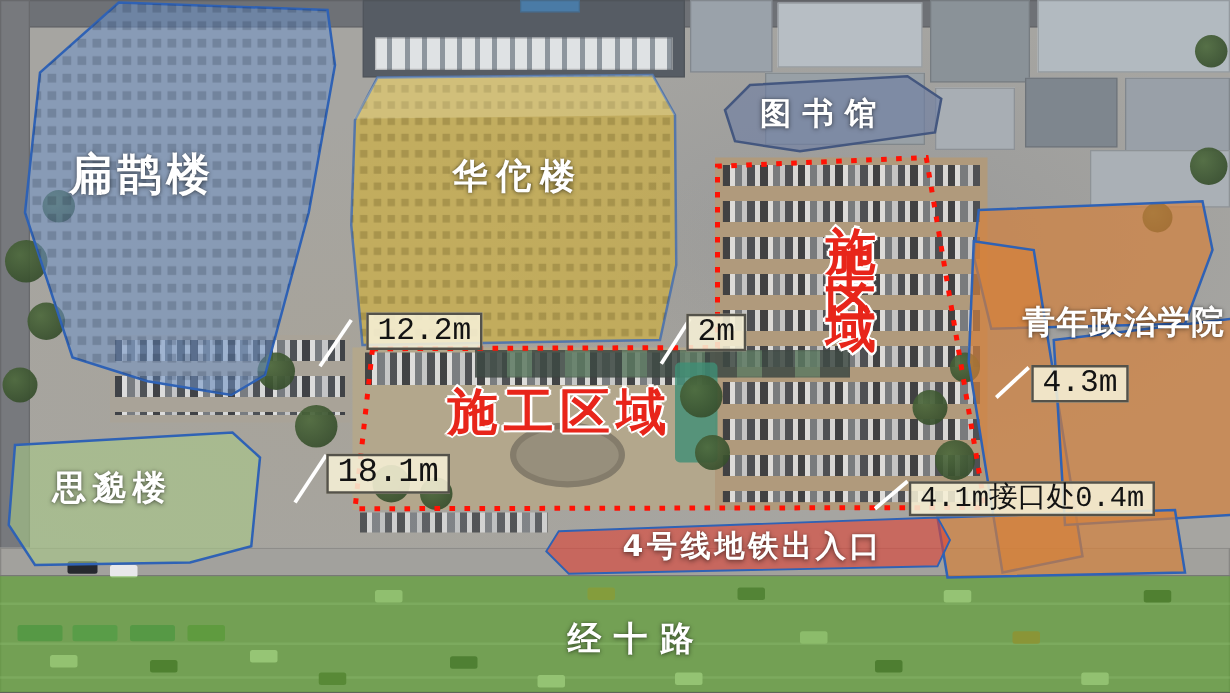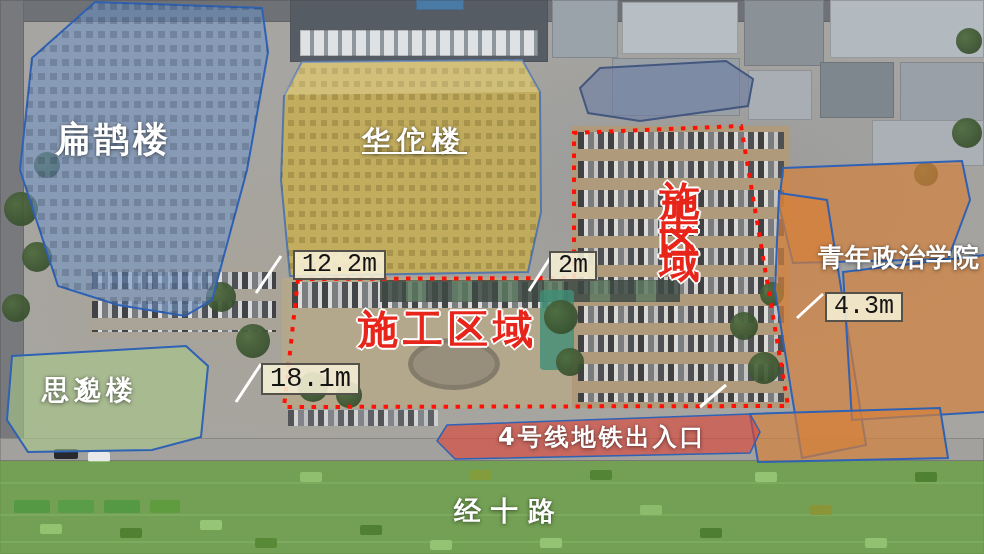"图书馆" div.wlabel { html: none -> <div>图书馆</div> }
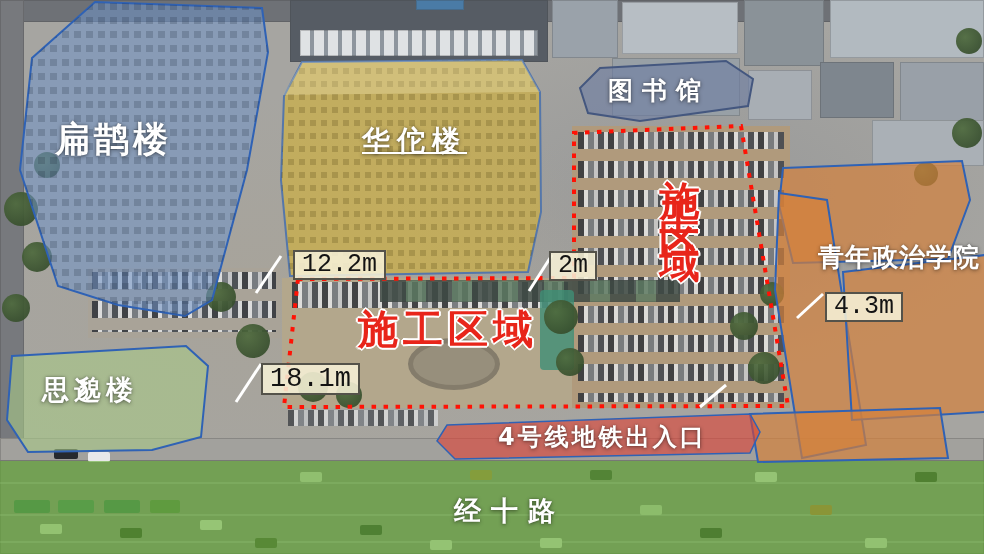"华佗楼" div.wlabel { text-decoration: underline -> none }
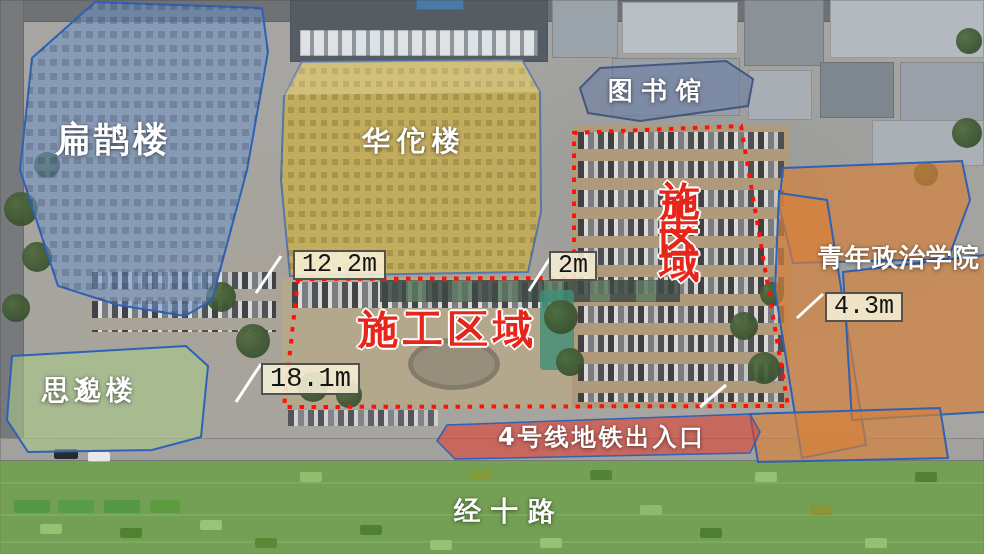"4.1m接口处0.4m" div.measure { html: none -> <div>4.1m接口处0.4m</div> }
